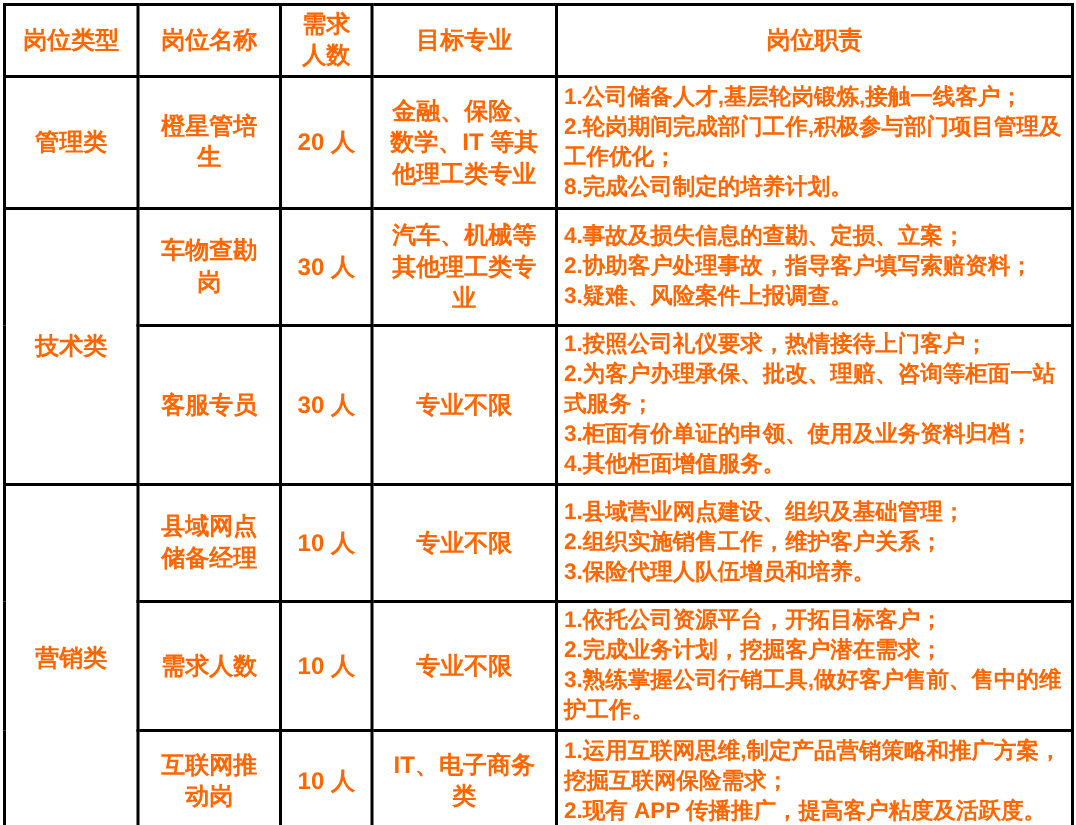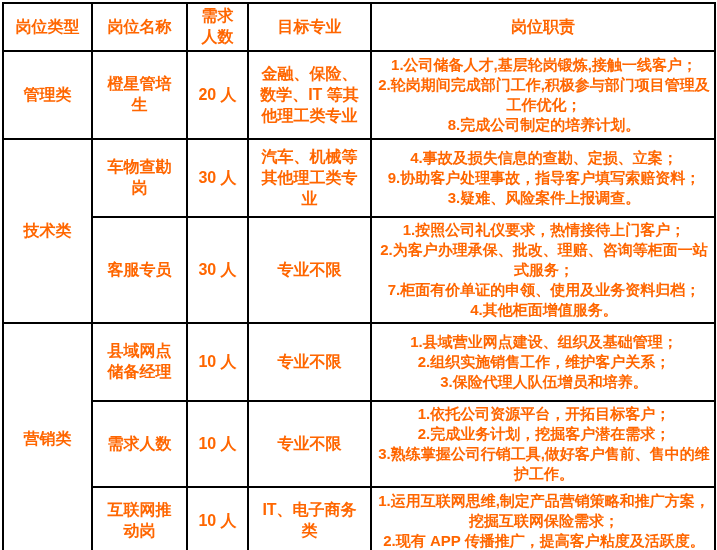"1.公司储备人才,基层轮岗锻炼,接触一线客户；" .duty-line { text-align: center -> none }
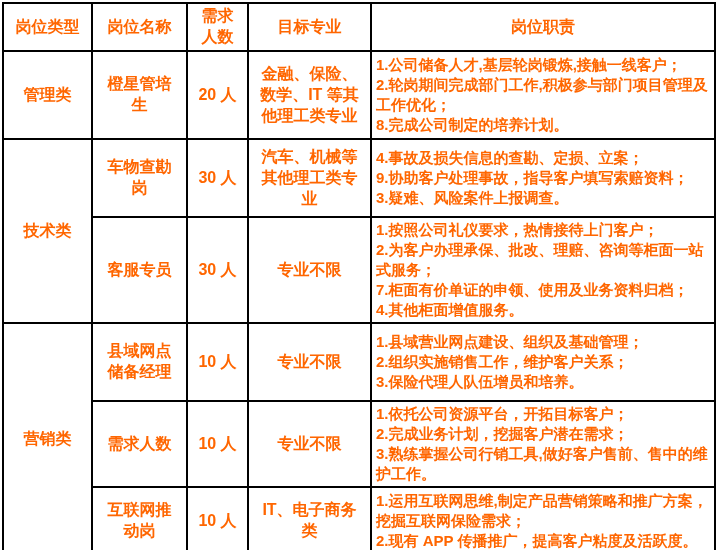"9.协助客户处理事故，指导客户填写索赔资料；" div.duty-line { text: 9 -> 2 }
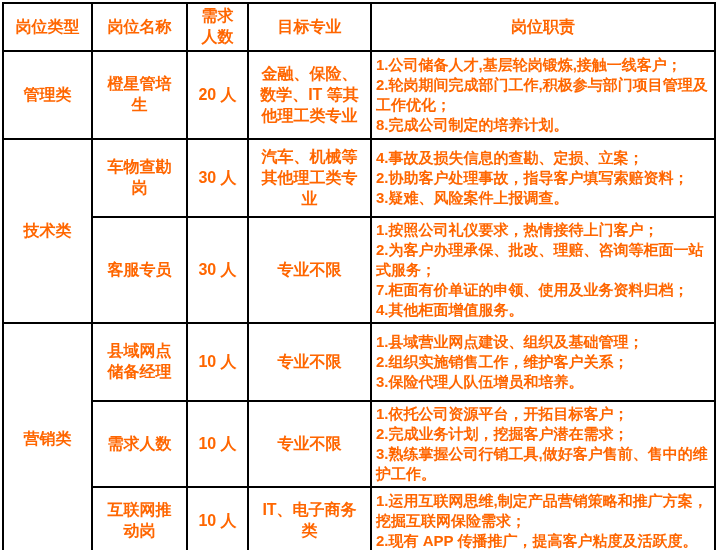"7.柜面有价单证的申领、使用及业务资料归档；" div.duty-line { text: 7 -> 3 }
